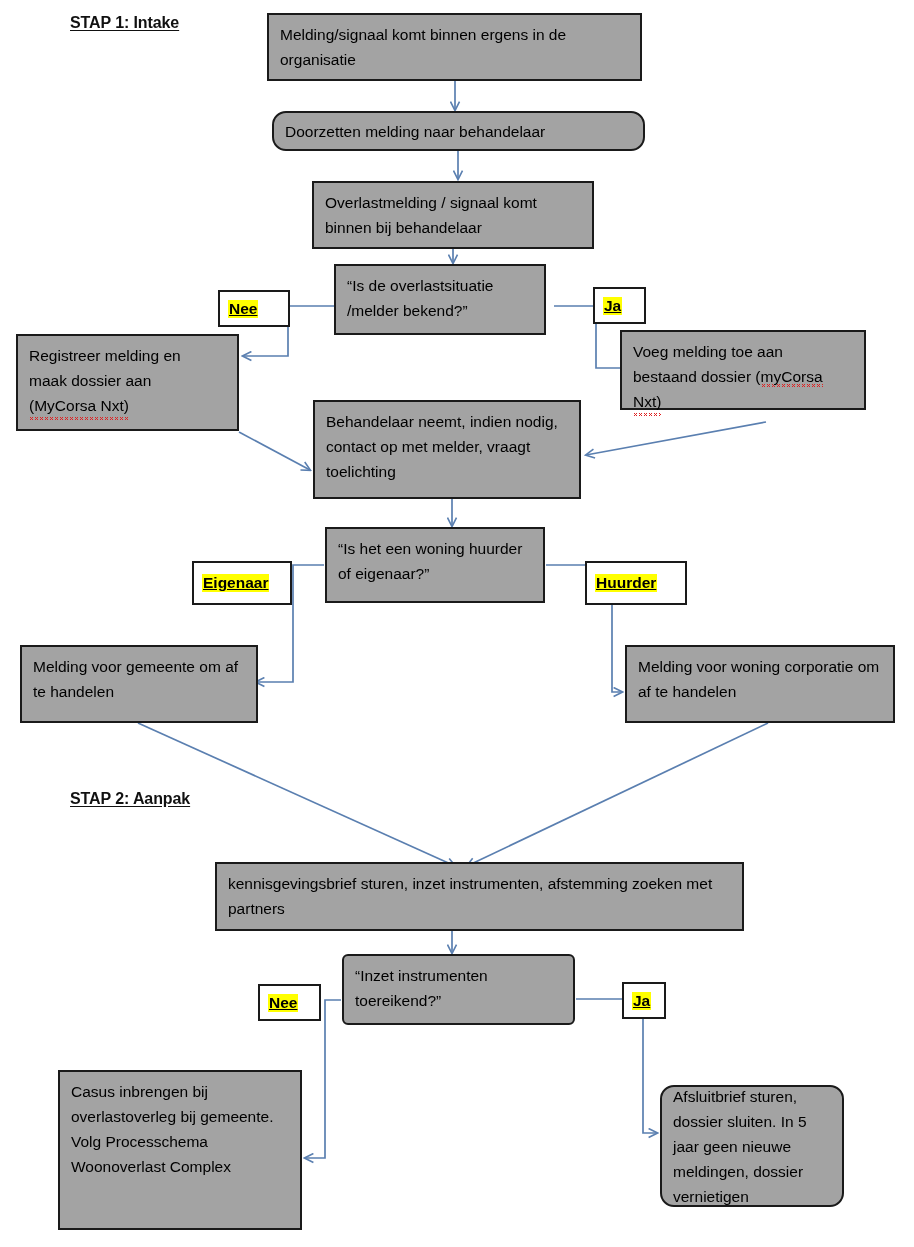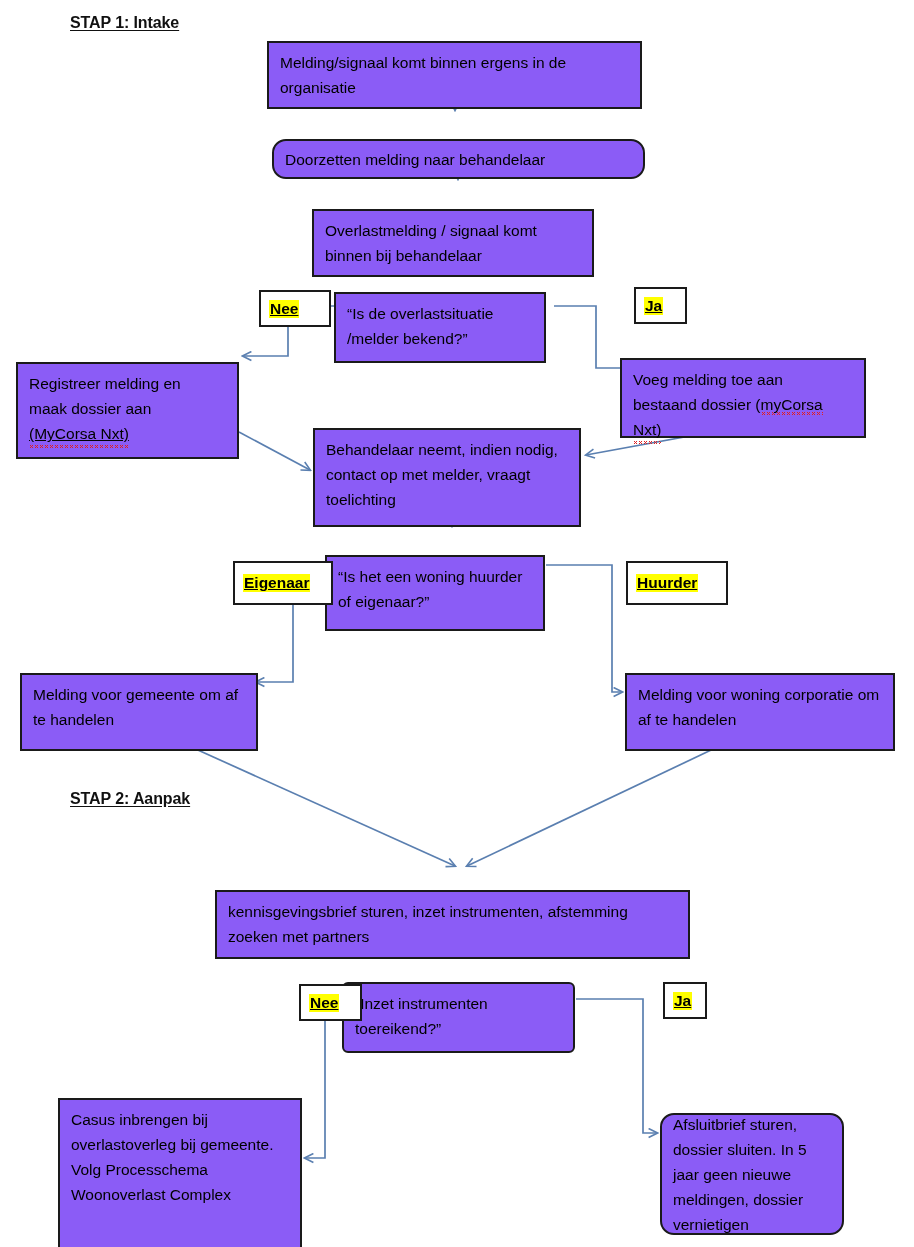"Melding/signaal komt binnen ergens in" .node { background: #8b5cf6 -> #a3a3a3; margin-top: 28px -> none }
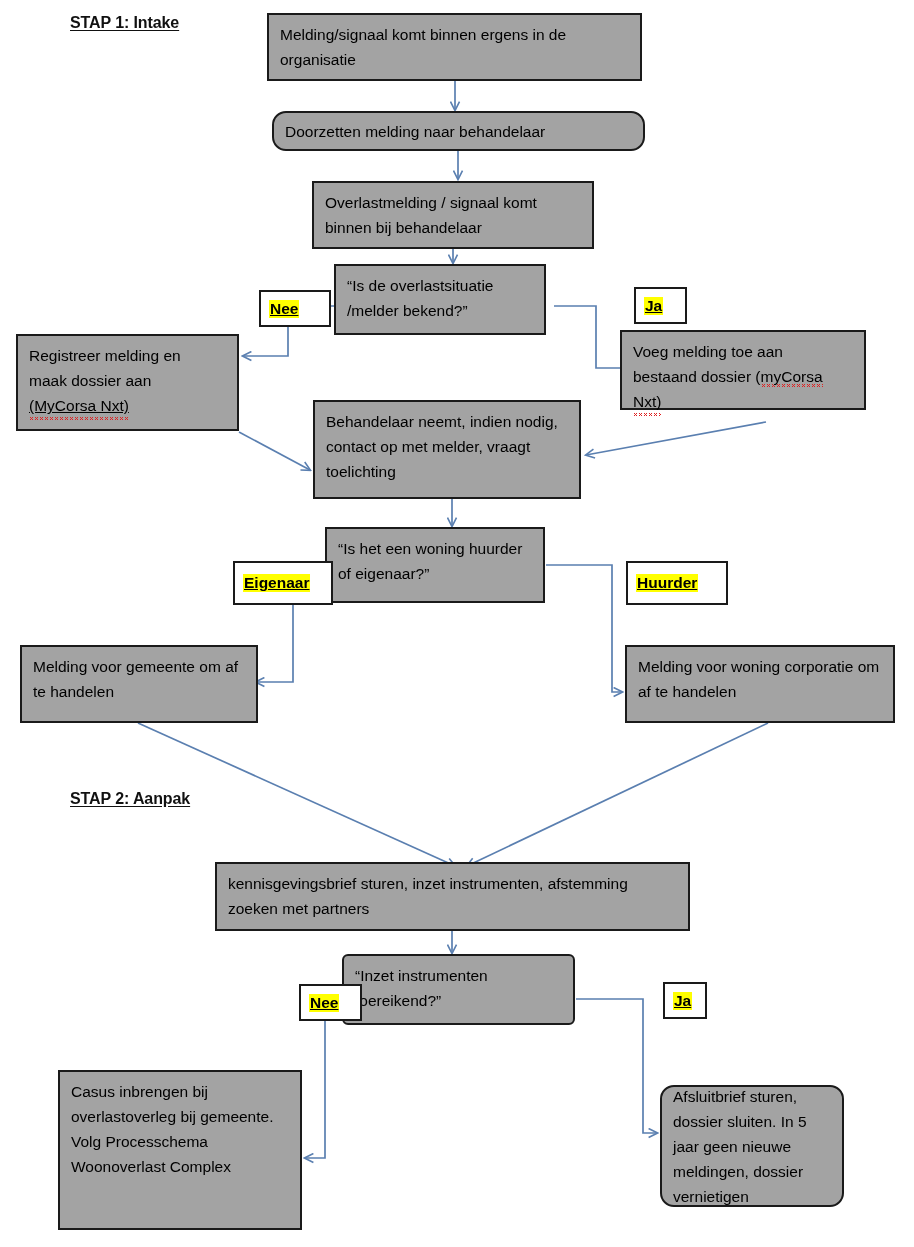"Nee" .label-box { margin-left: 41px -> none }
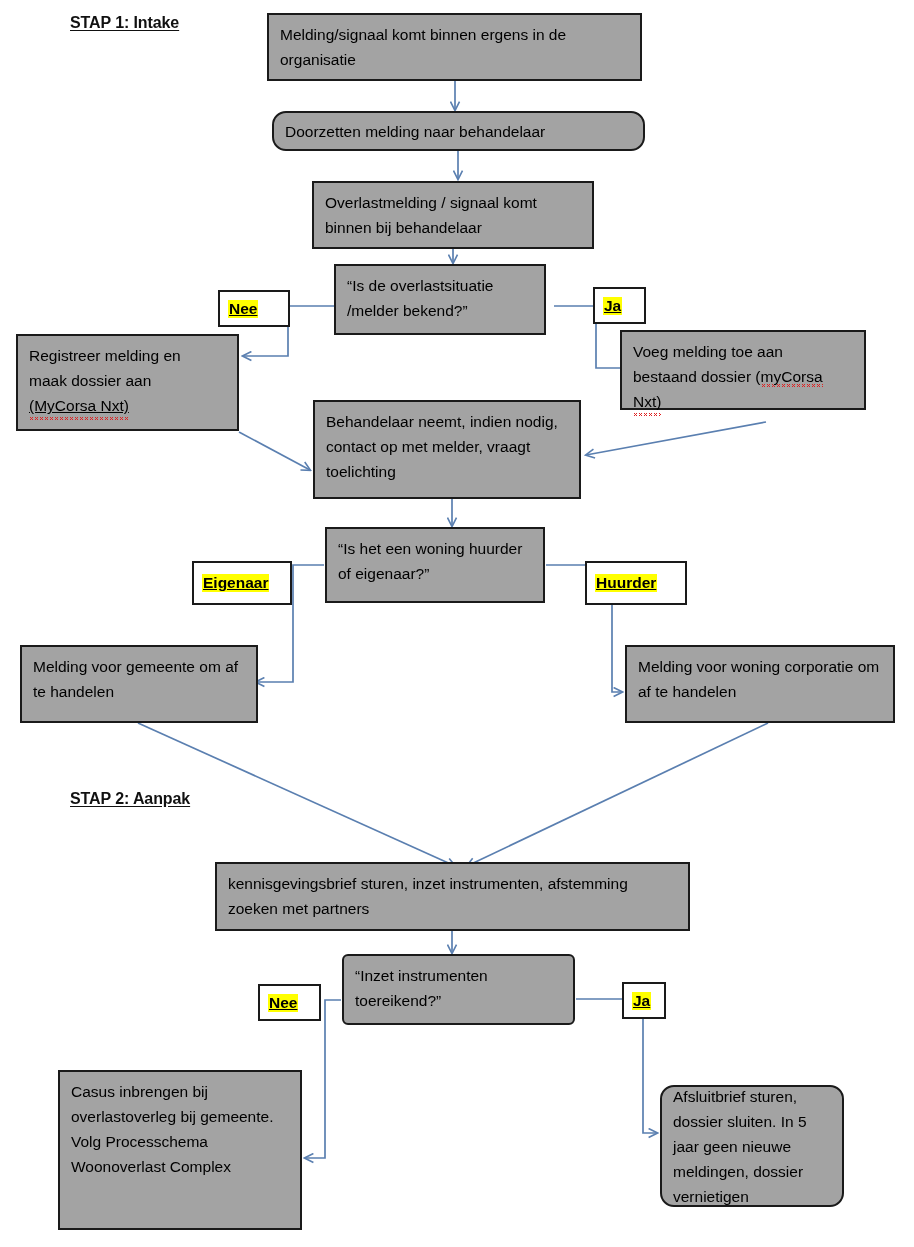"(MyCorsa Nxt)" span.txt { text-decoration: underline -> none }
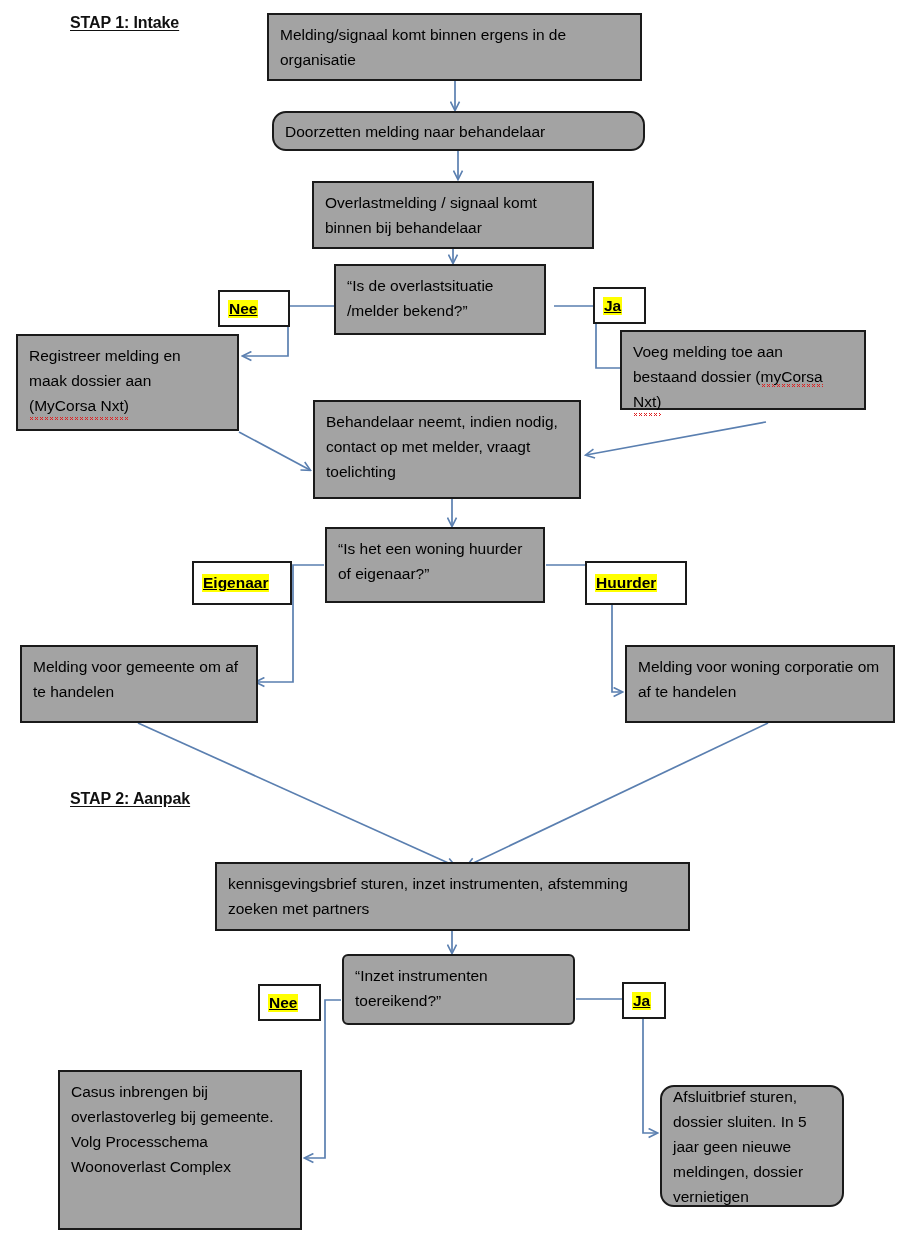"kennisgevingsbrief sturen, inzet" div.node { width: 475px -> 529px }
